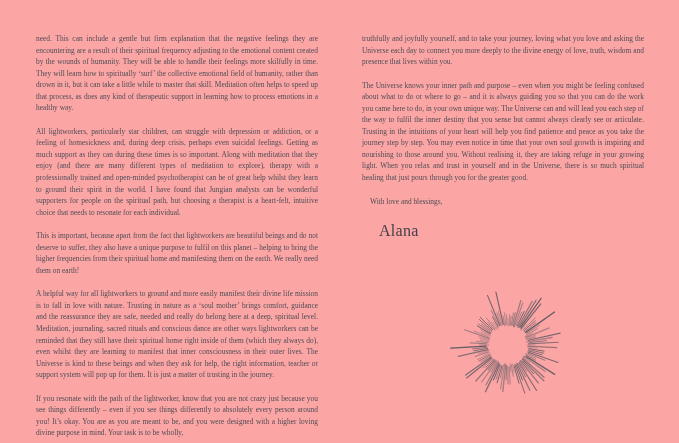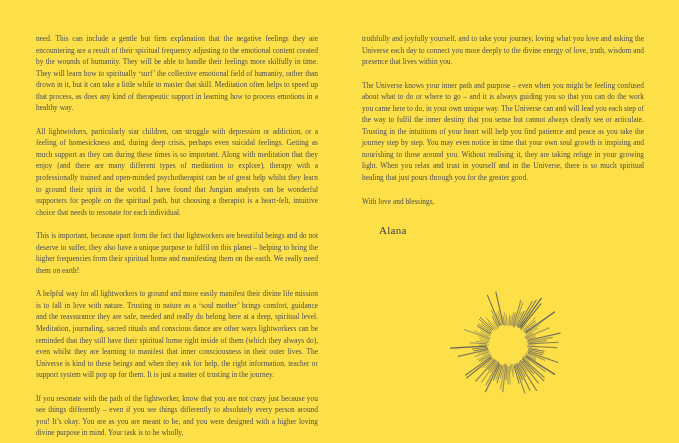"need. This can include a" .page-spread { background: #fde047 -> #fca5a5 }
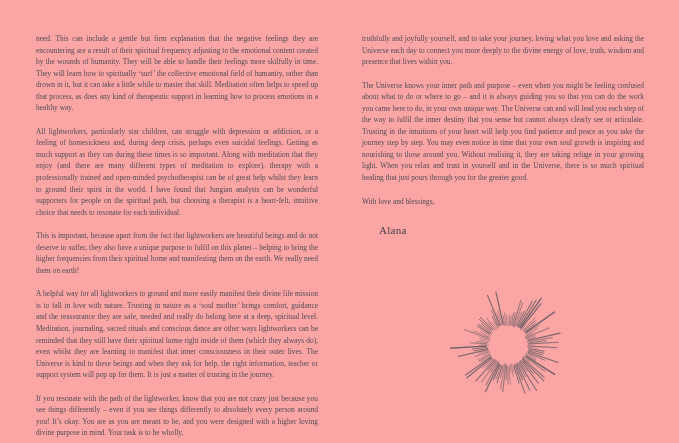"With love and blessings," .signoff { margin: 0 0 0 0 -> 0 0 0 8px }
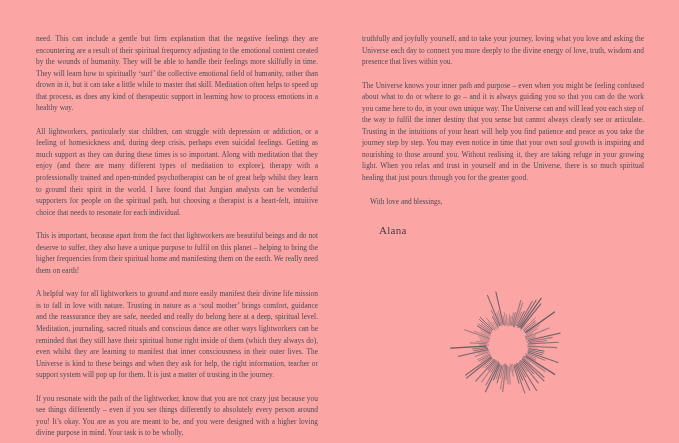"Alana" .signature { font-size: 11px -> 16px }
